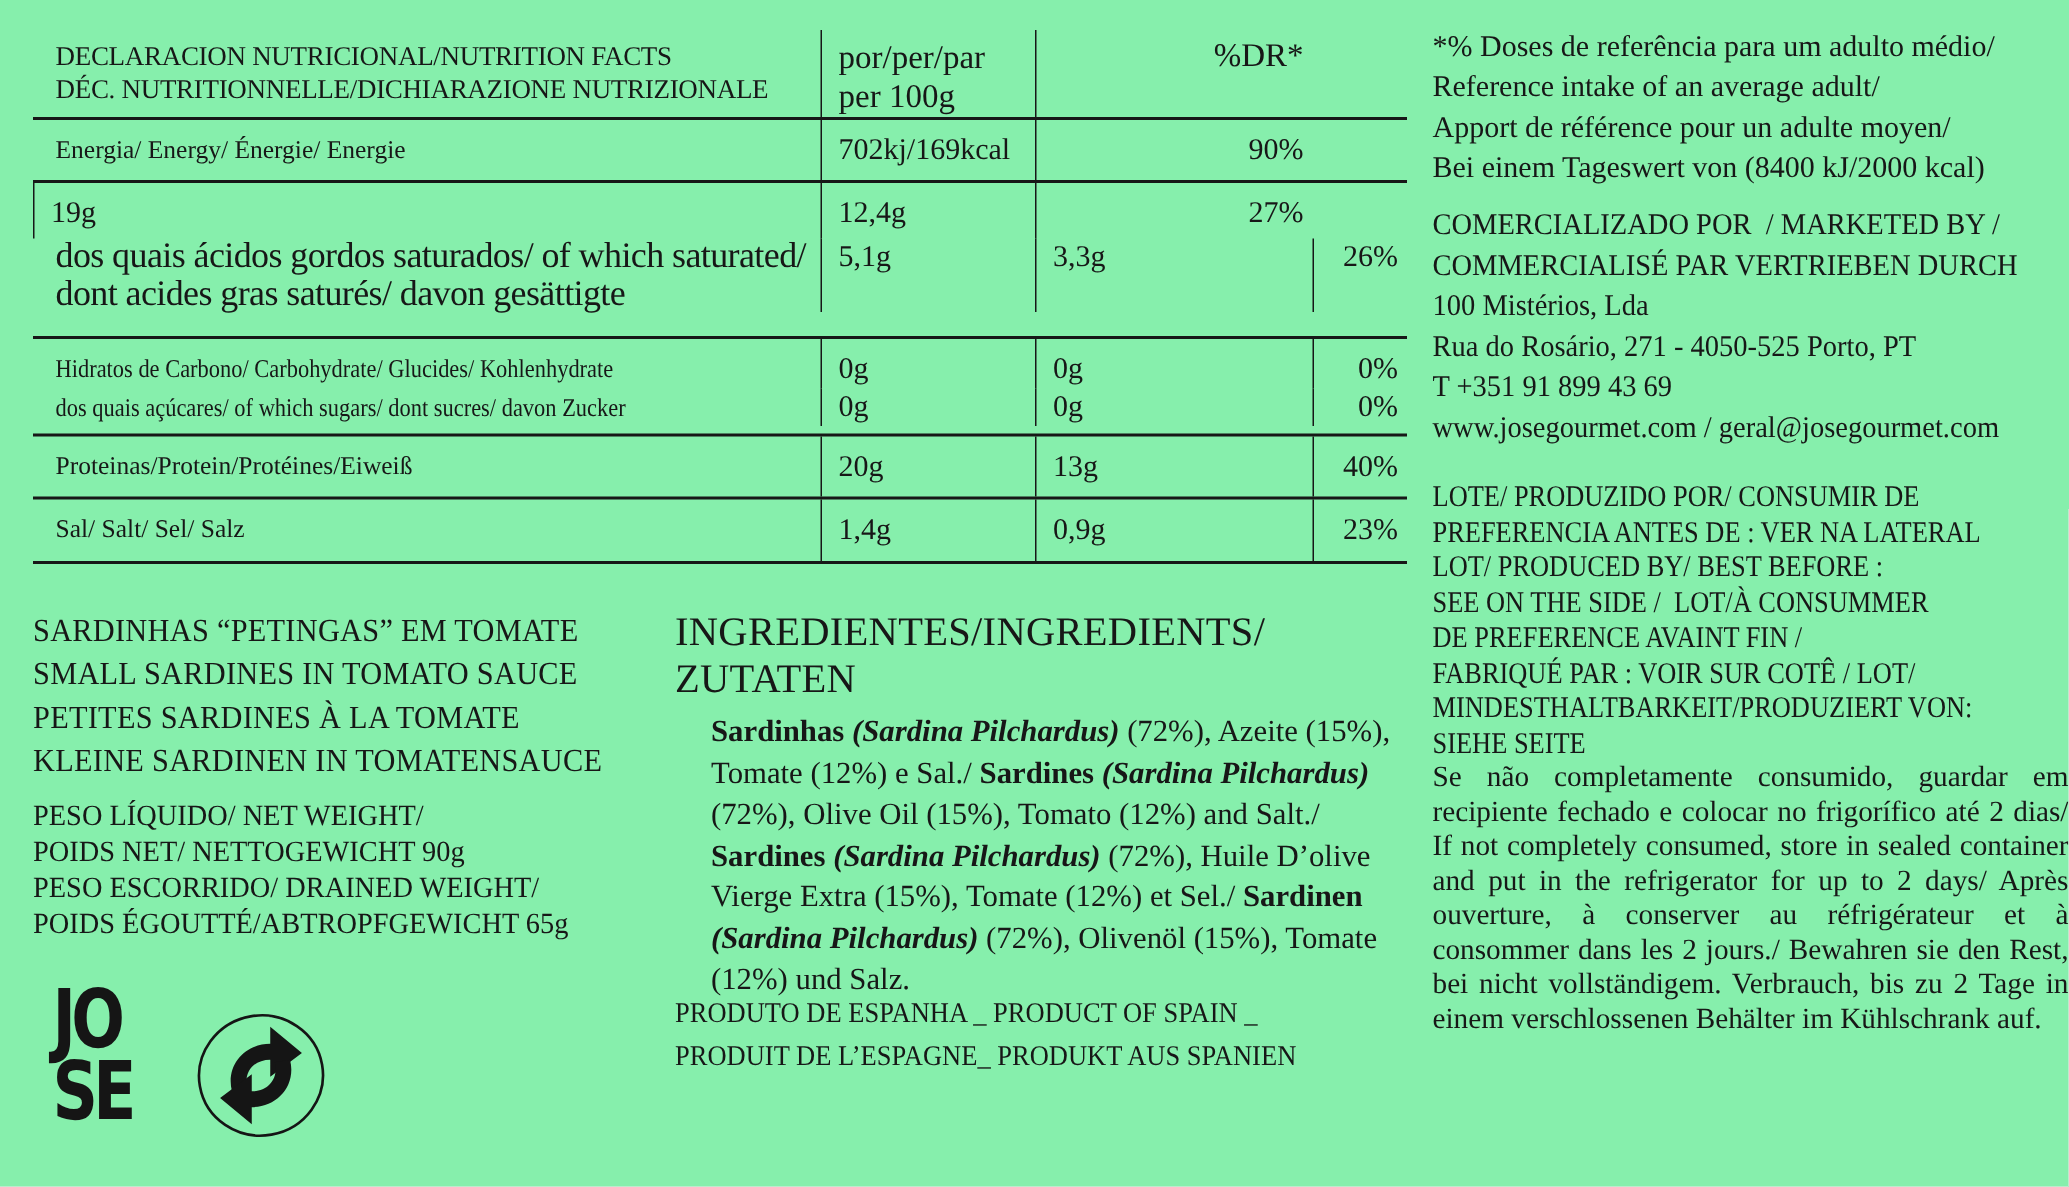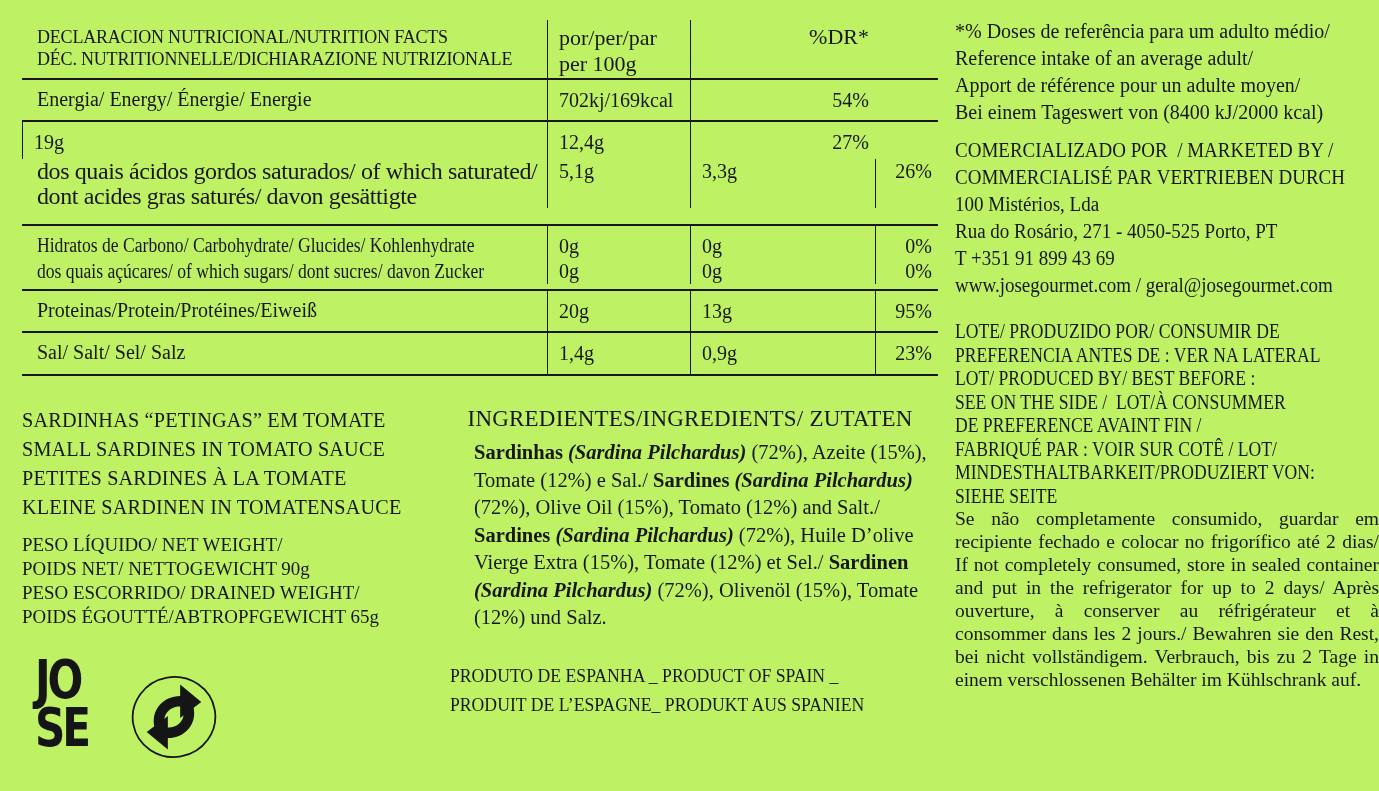"DECLARACION NUTRICIONAL/NUTRITION FACTS" .page { background: #bef264 -> #86efac }
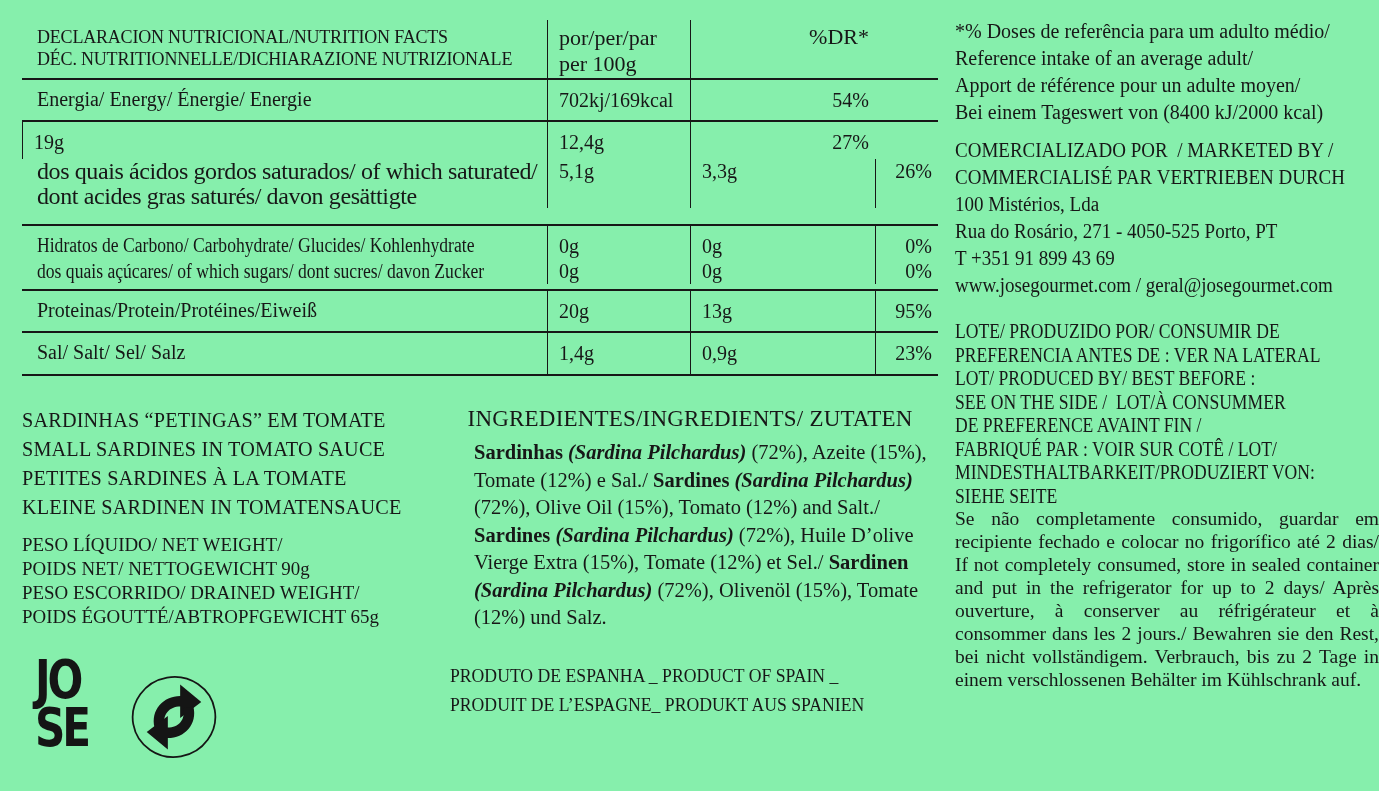"Energia/ Energy/ Énergie/ Energie" .lblc { font-size: 20px -> 17px }
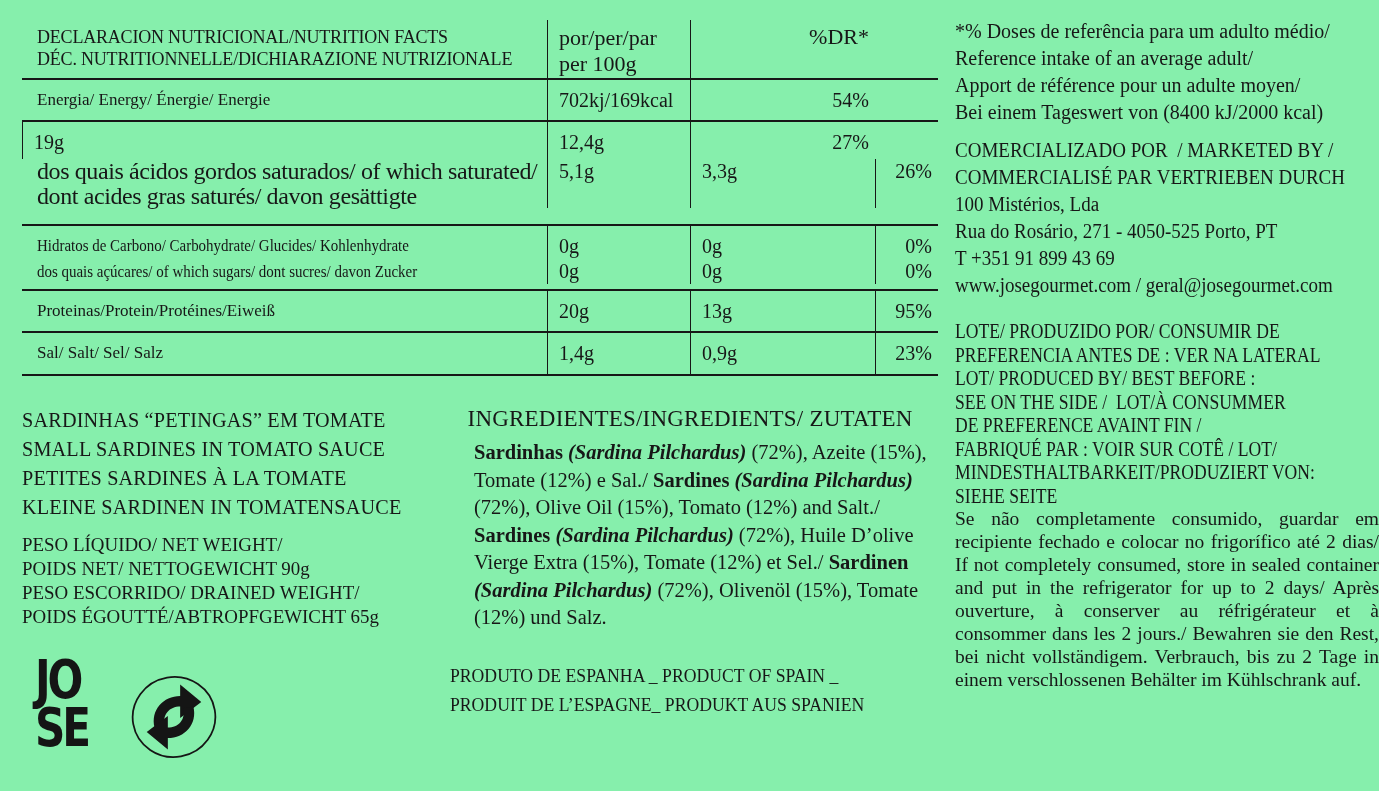"54%" div.cell { text: 54% -> 90% }
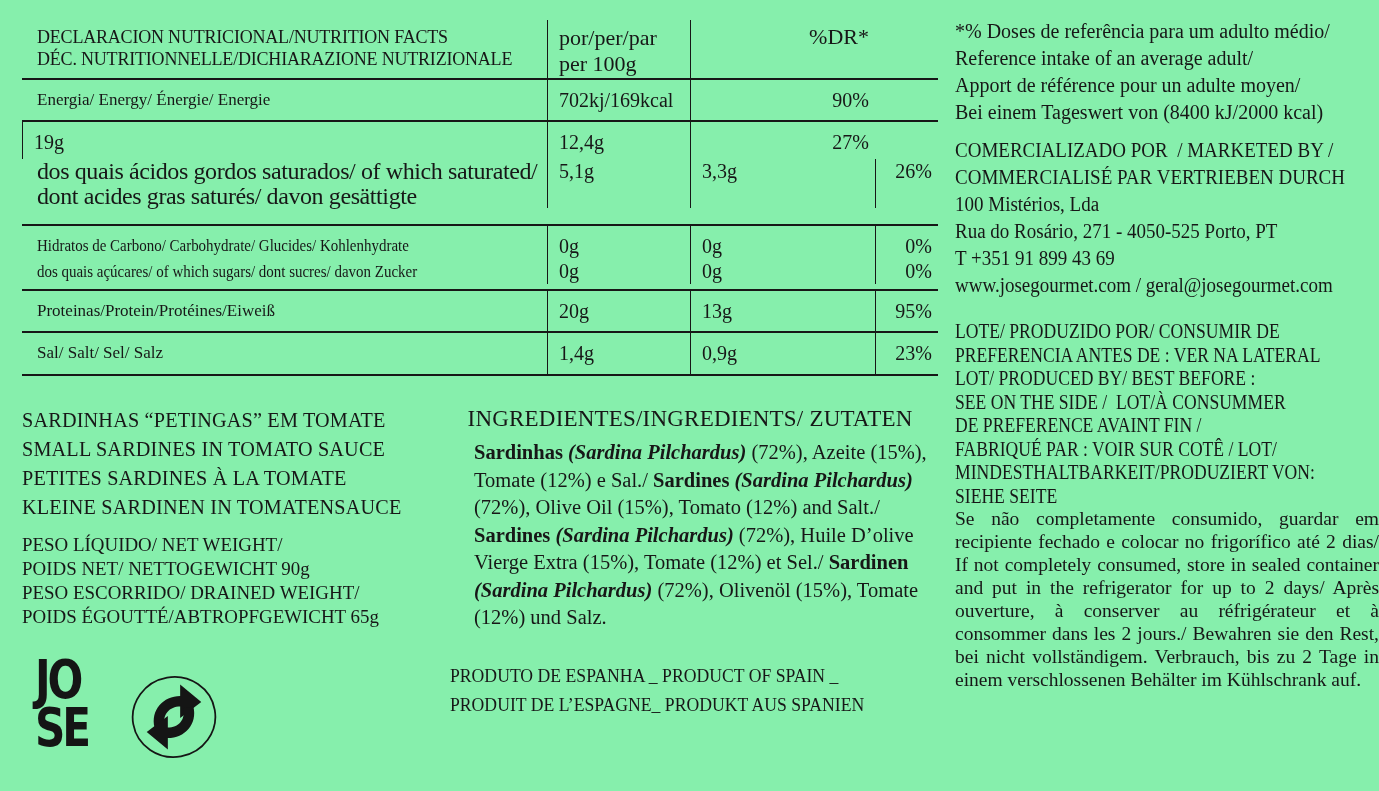"95%" div.cell { text: 95% -> 40% }
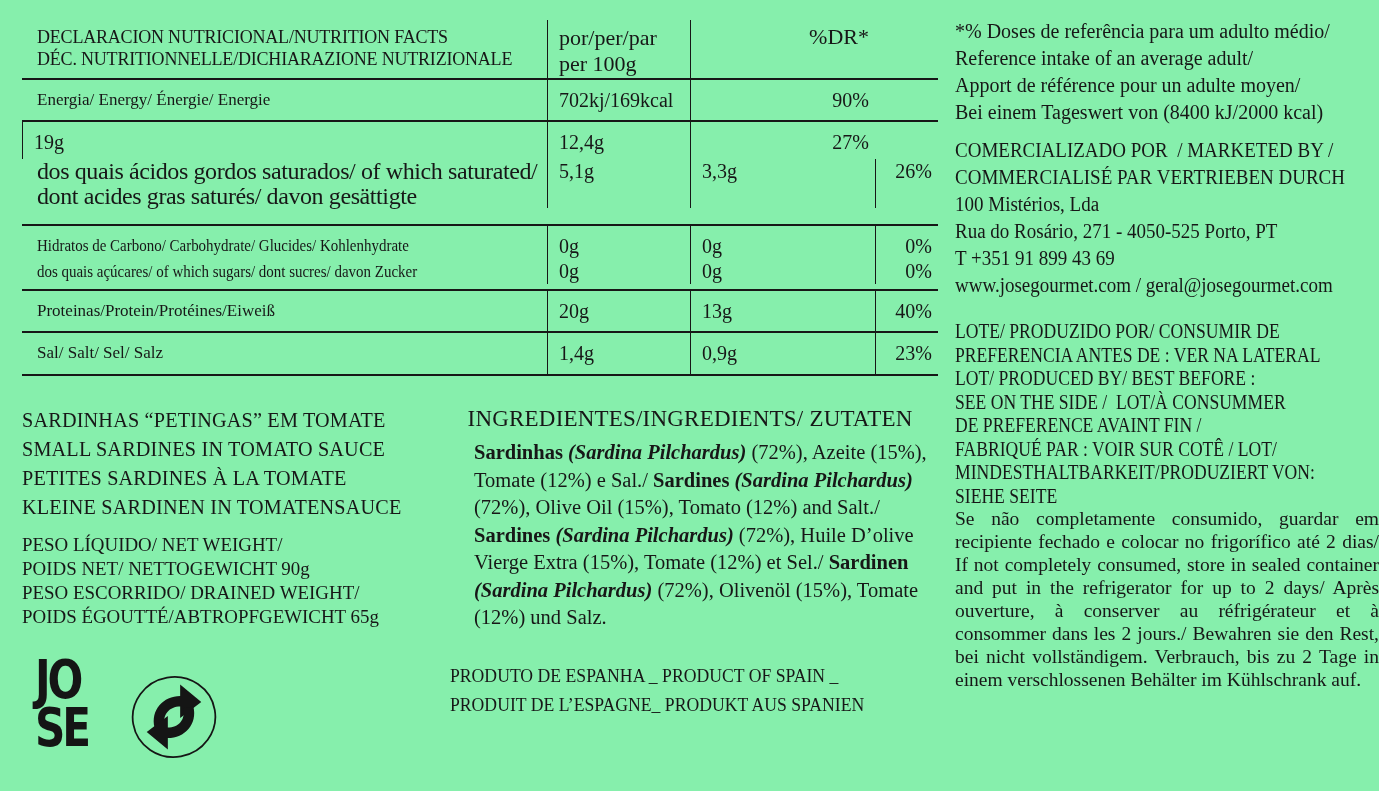"INGREDIENTES/INGREDIENTS/ ZUTATEN" .ing-title { font-size: 23px -> 27px; text-align: center -> none }
